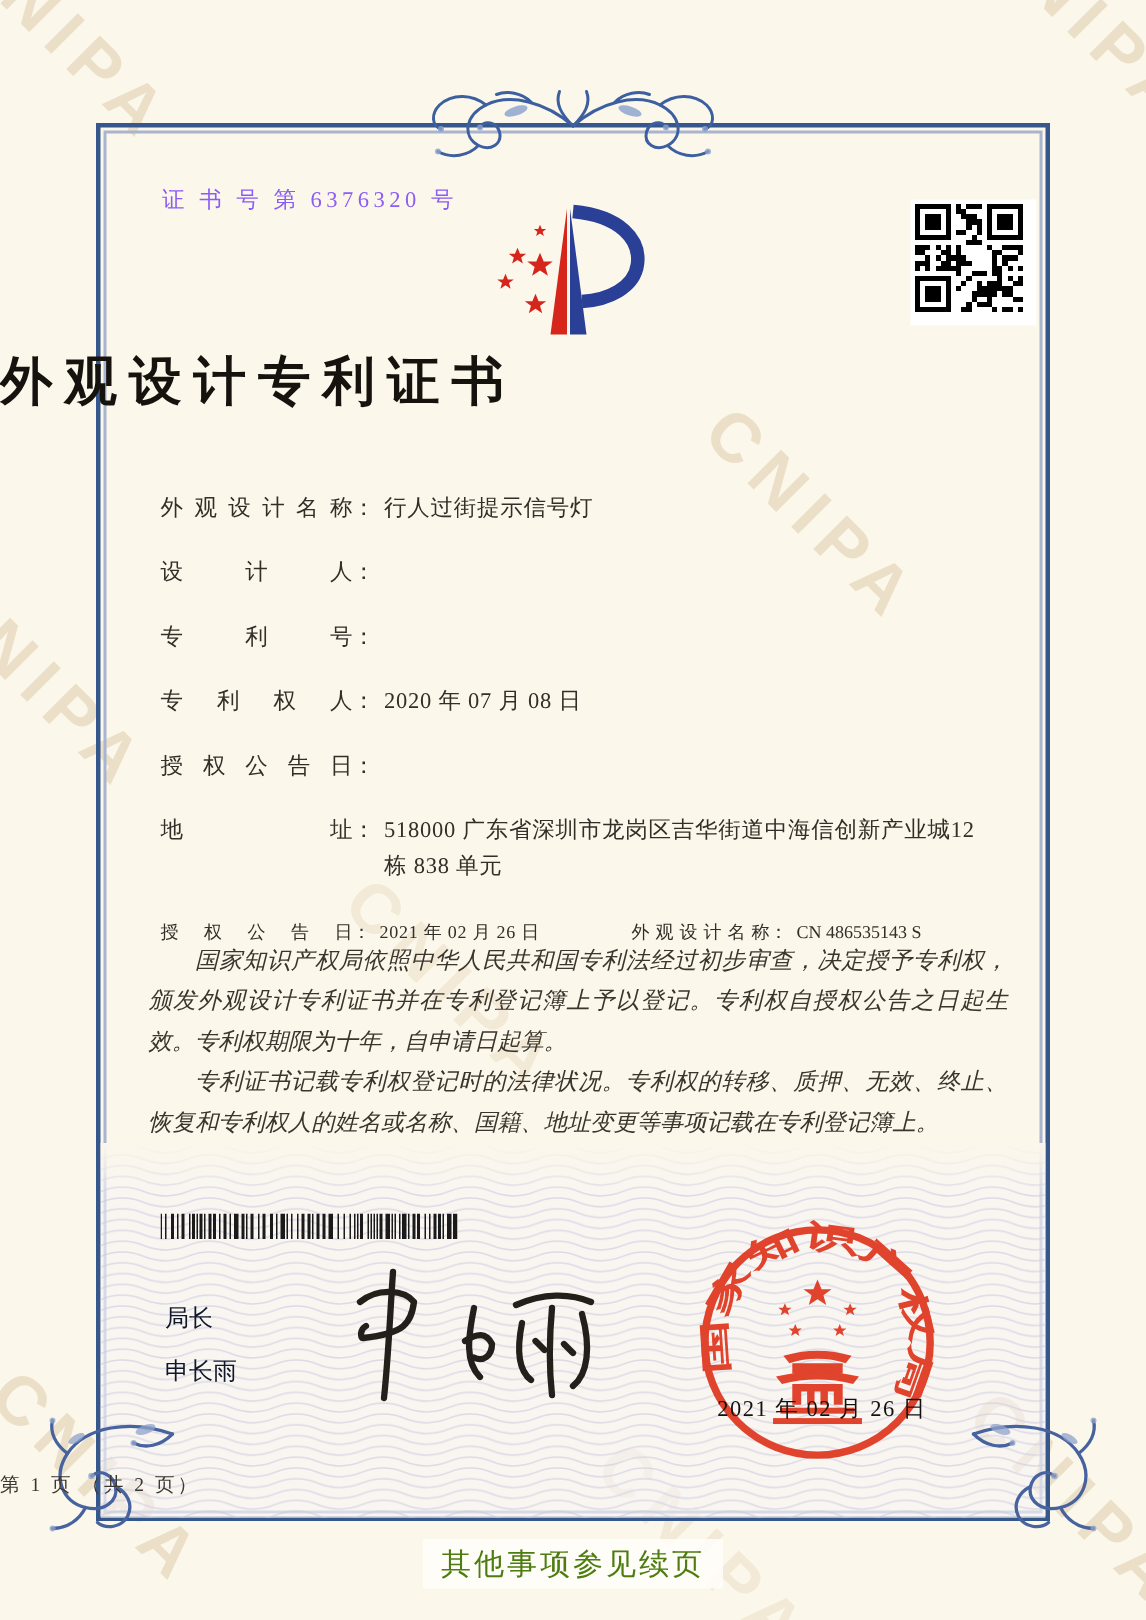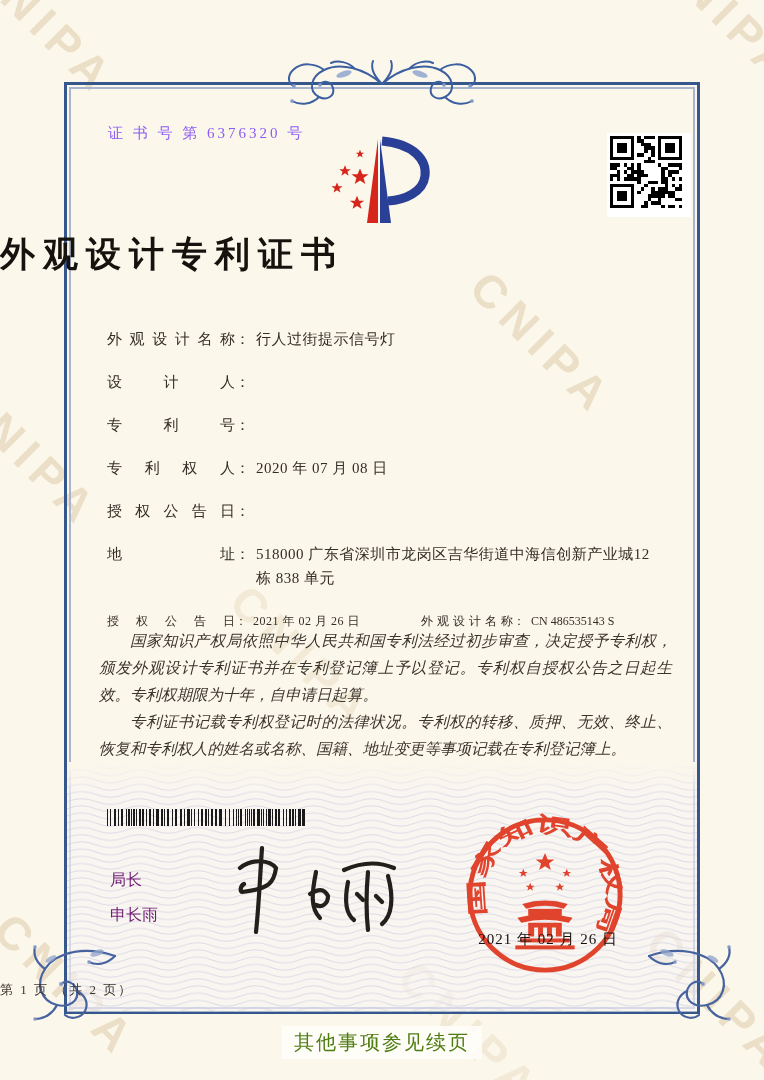"局长" .signer { color: #701a75 -> #0f172a }
